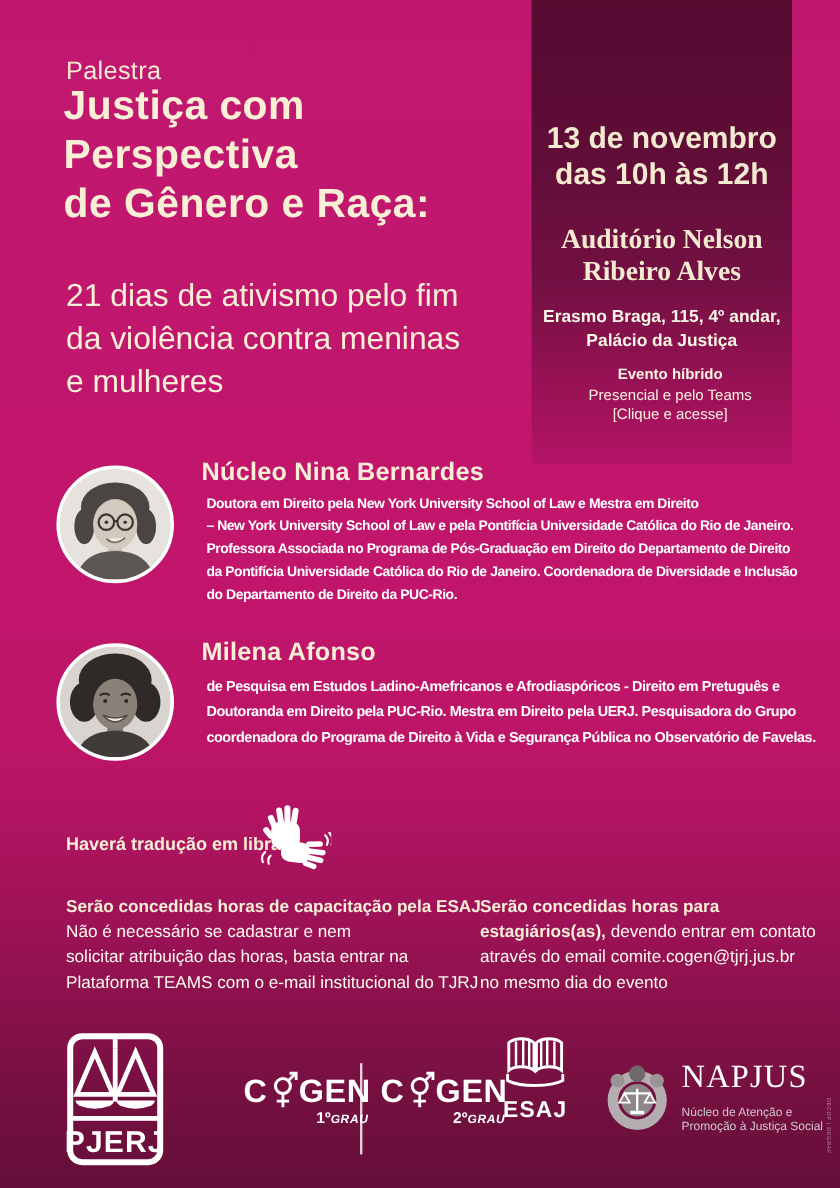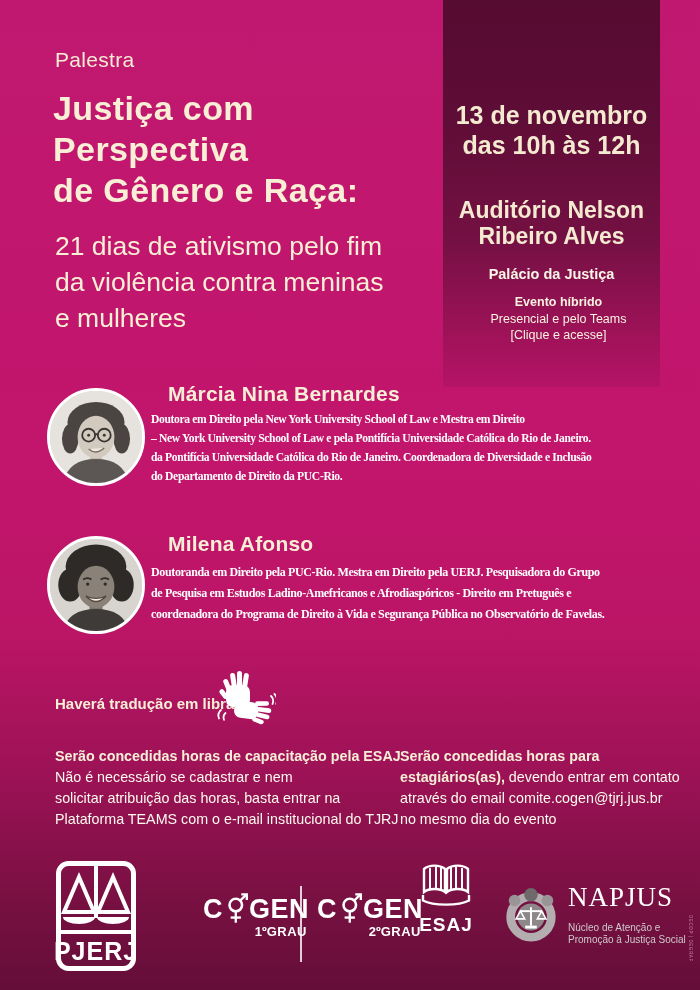"Justiça com" .title { top: 88px -> 68px }
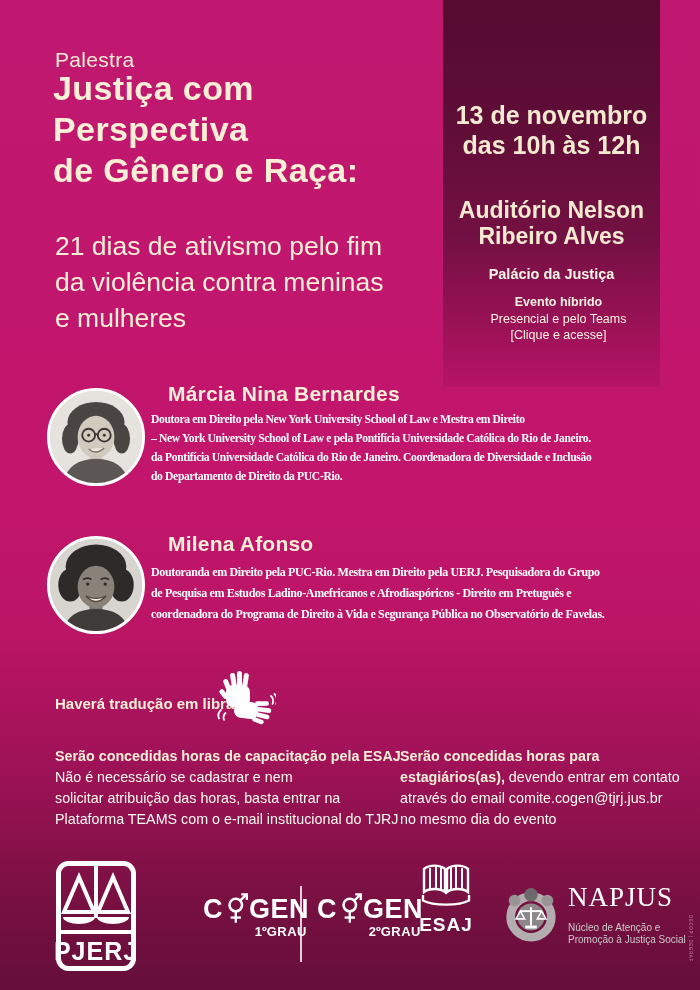"Auditório Nelson" .panel-venue { font-family: none -> Liberation Serif, serif; margin-top: 37px -> 27px }
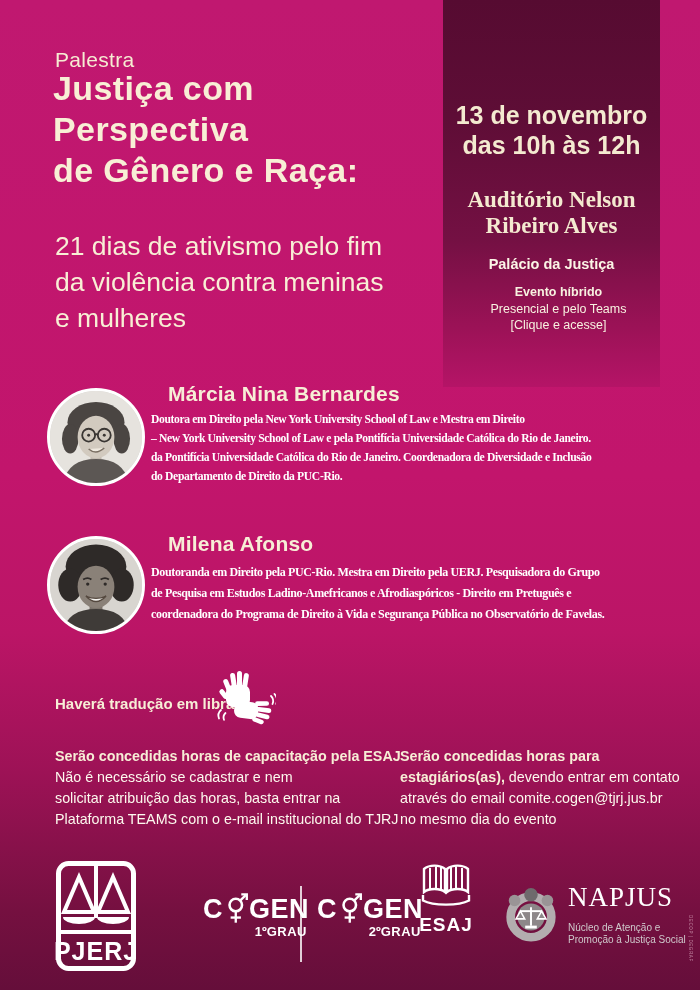"Erasmo Braga, 115, 4º andar," div { html: none -> <div>Erasmo Braga, 115, 4º andar,</div> }
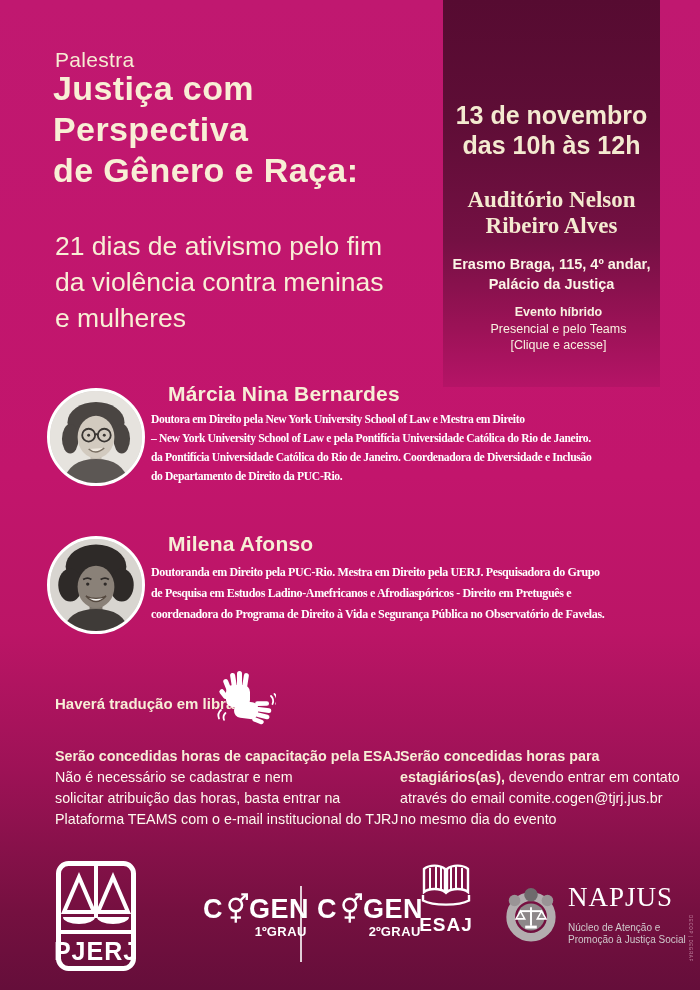"Márcia Nina Bernardes" div.speaker-name { text: Márcia -> Núcleo }
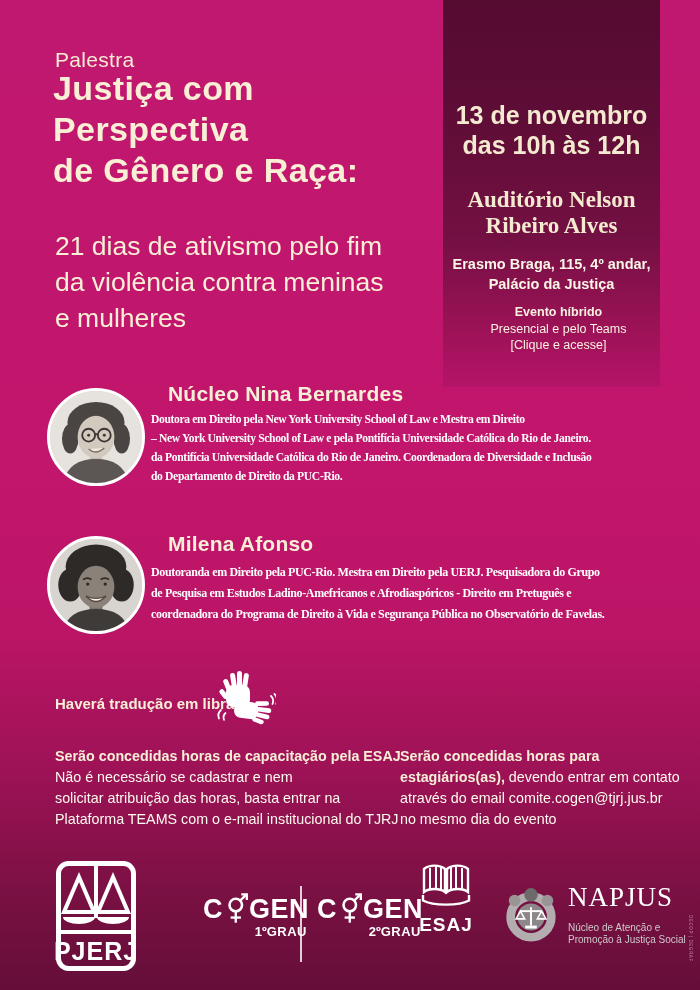"Doutora em Direito pela New" .bio { font-family: Liberation Serif, serif -> none; left: 151px -> 172px }
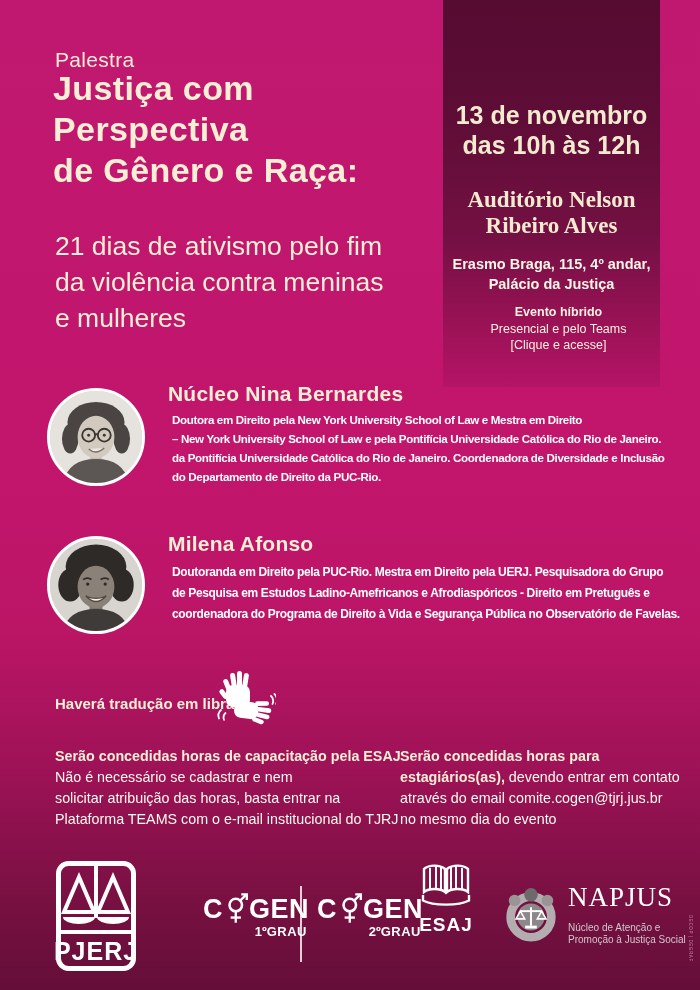"Professora Associada no Programa de" div.bio-line { html: none -> <div>Professora Associada no Programa de Pós-Graduação em Direito do Departamento de Direito</div> }
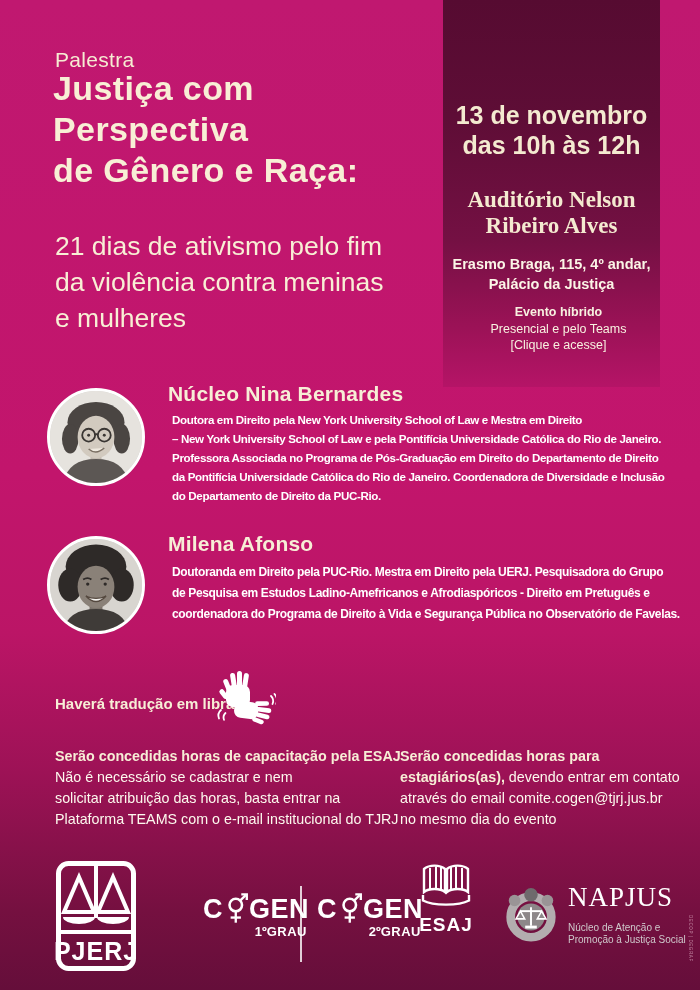"Doutoranda em Direito pela PUC-Rio." div.bio-line { order: before "de Pesquisa em Estudos" -> after "de Pesquisa em Estudos" }
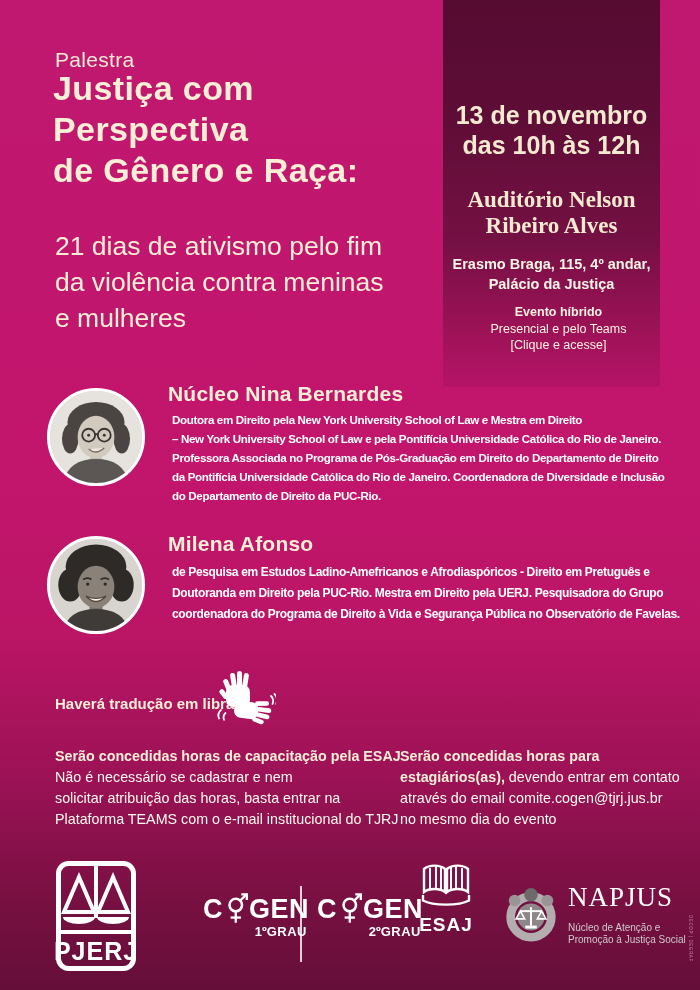"GRAU" .grau-word { font-size: 13px -> 10px; font-style: none -> italic }
